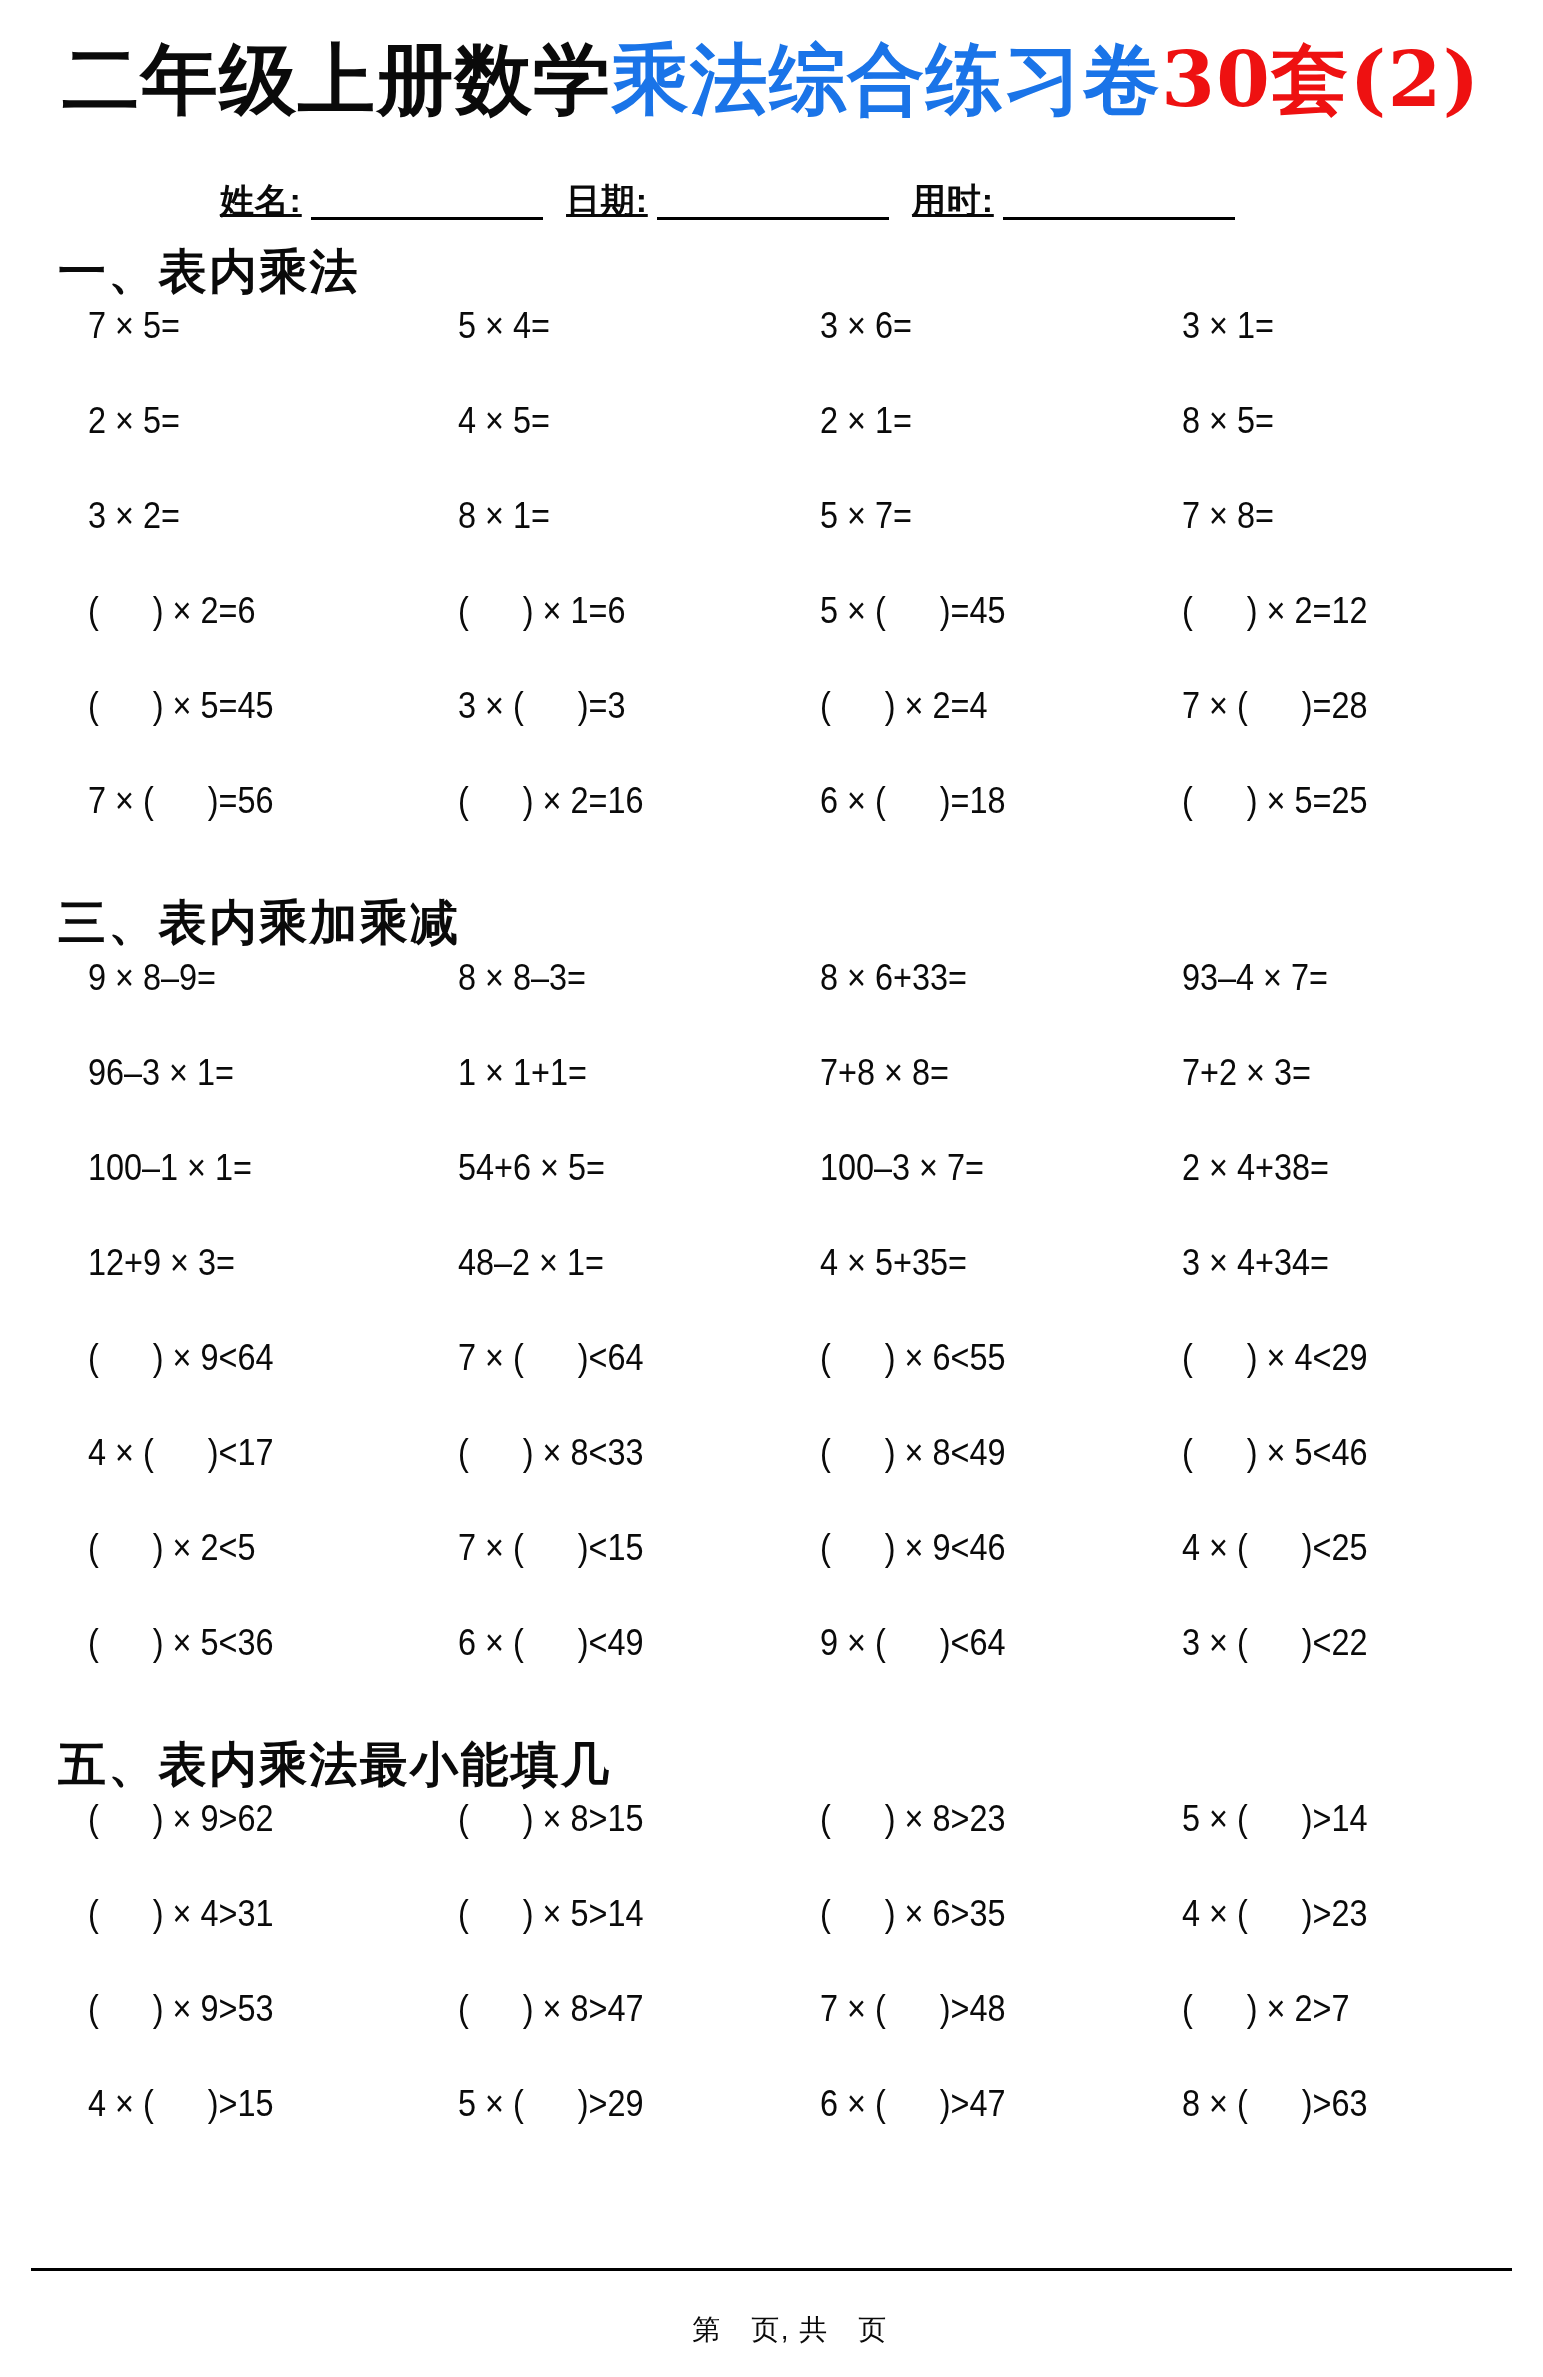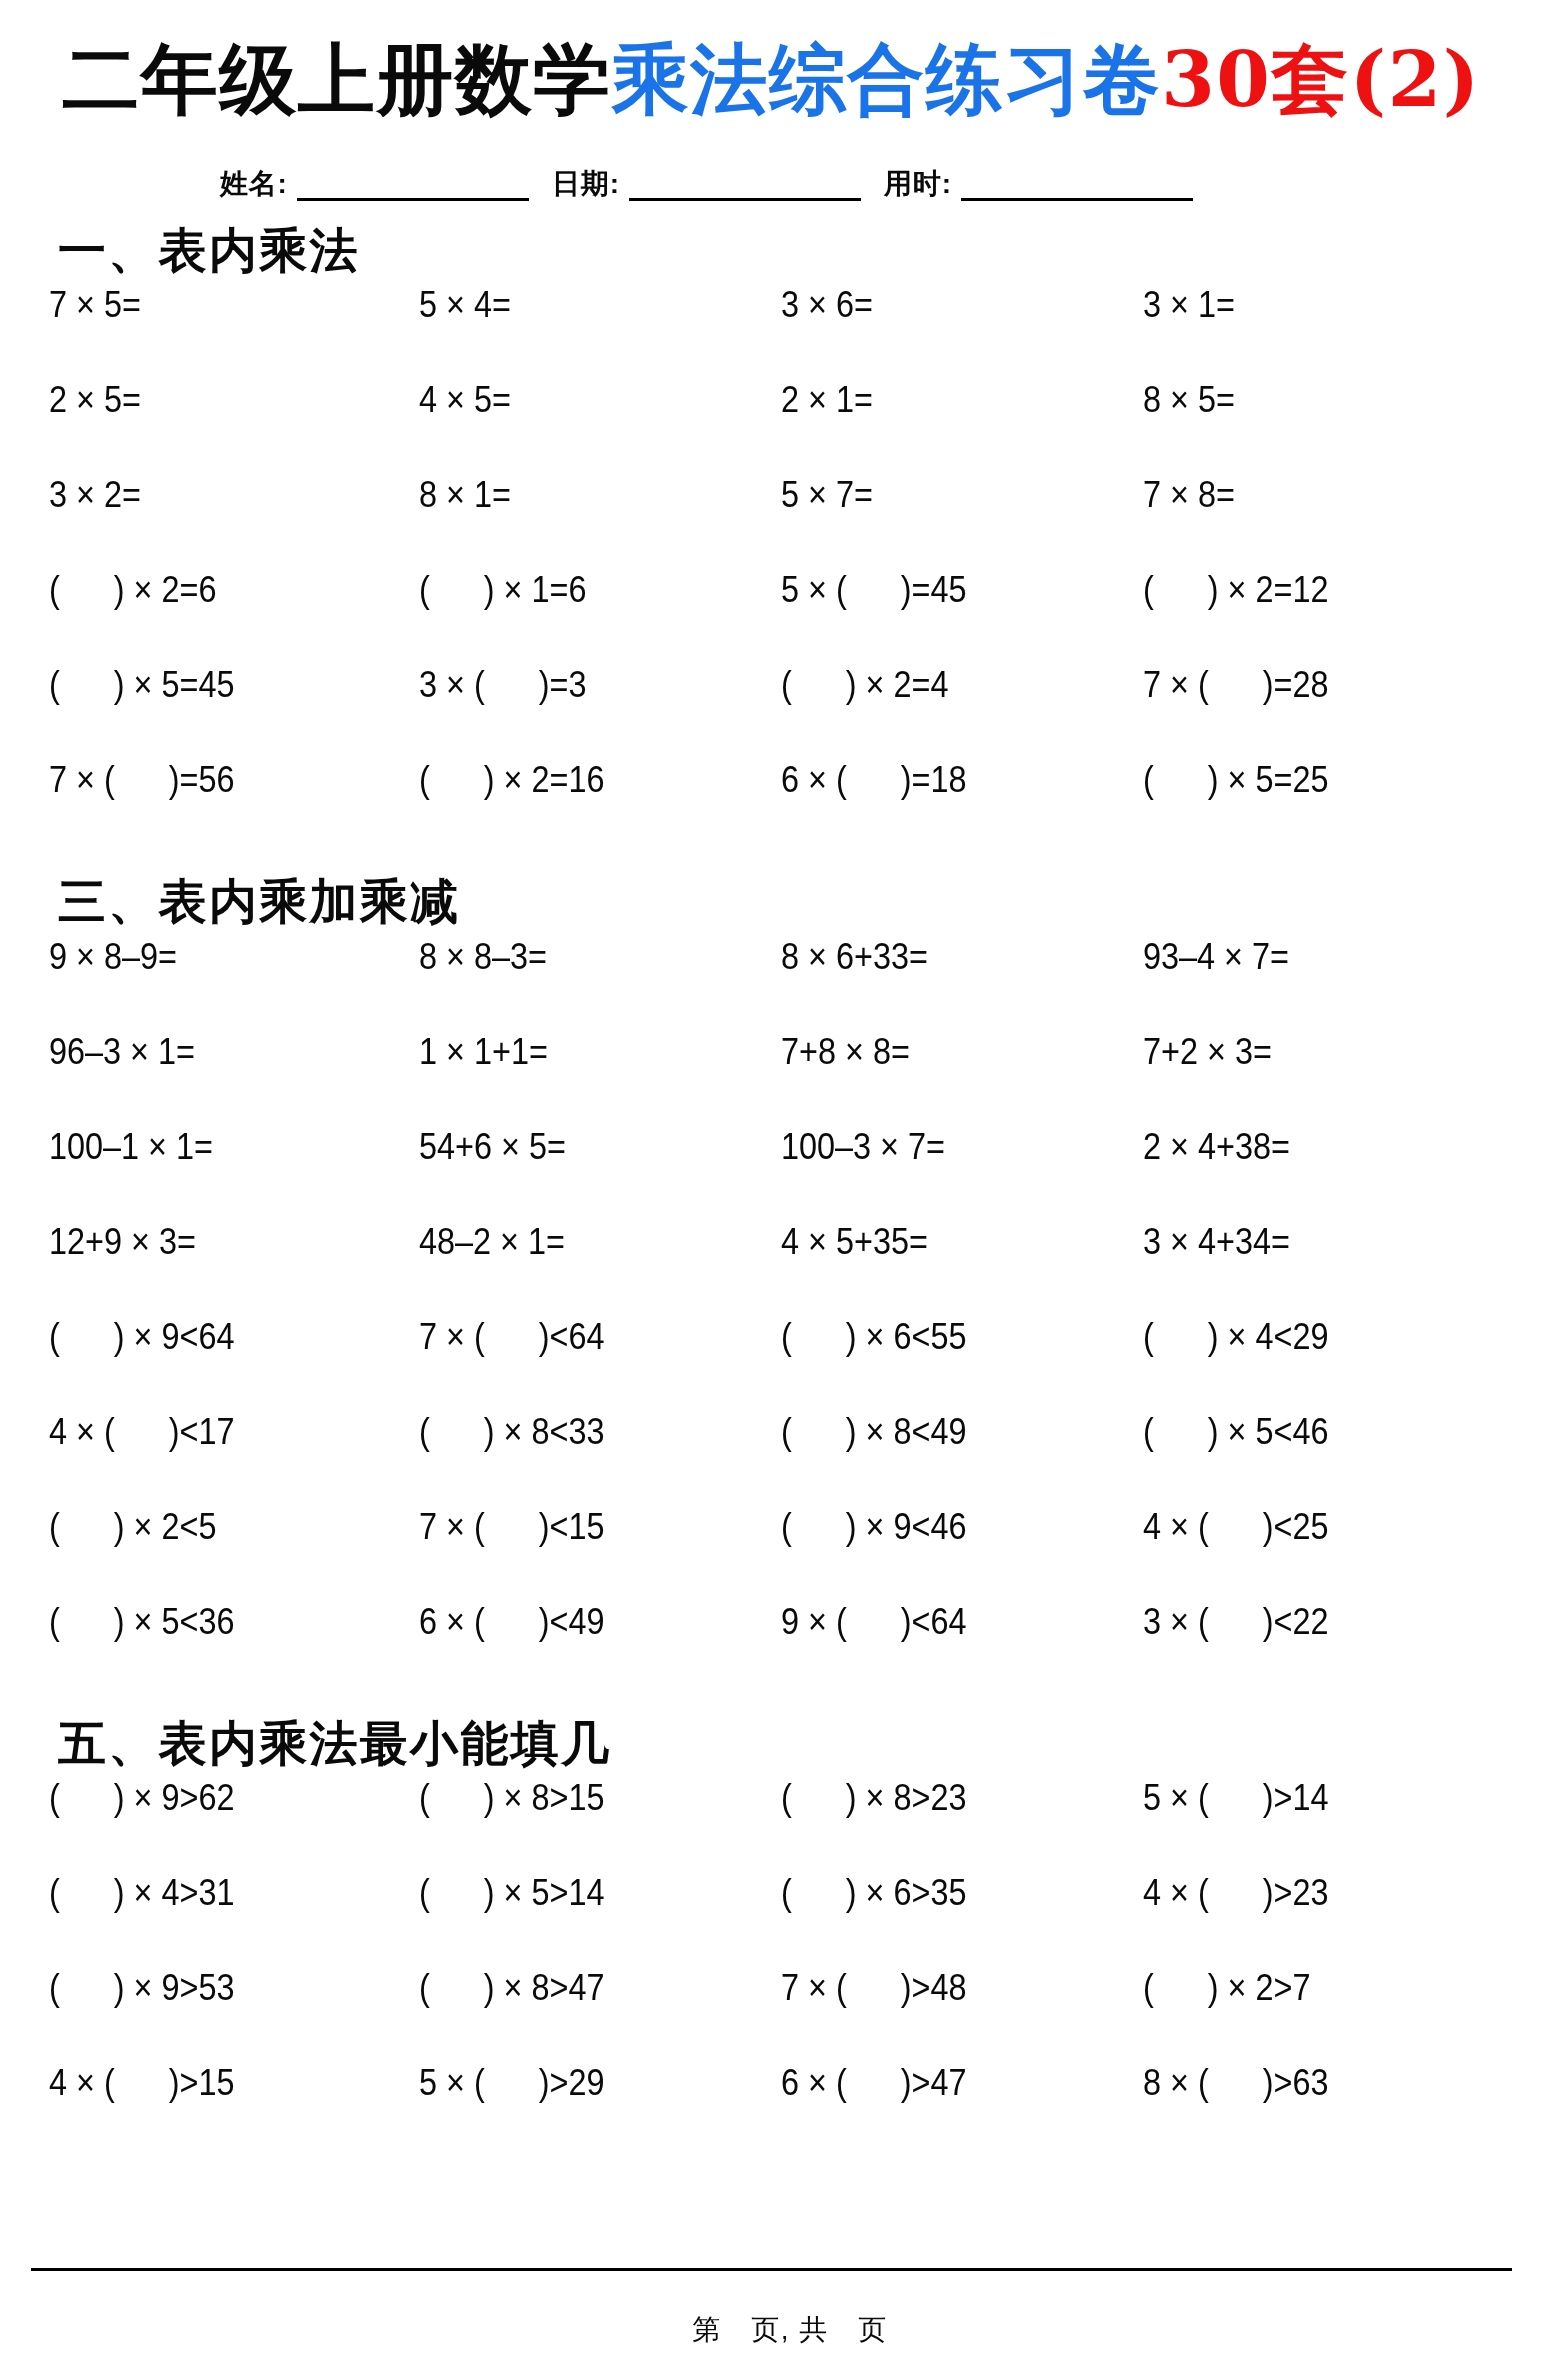"姓名: 日期: 用时:" .meta { font-size: 28px -> 34px; margin: 45px 0 0 220px -> 58px 0 0 220px; text-decoration: none -> underline }
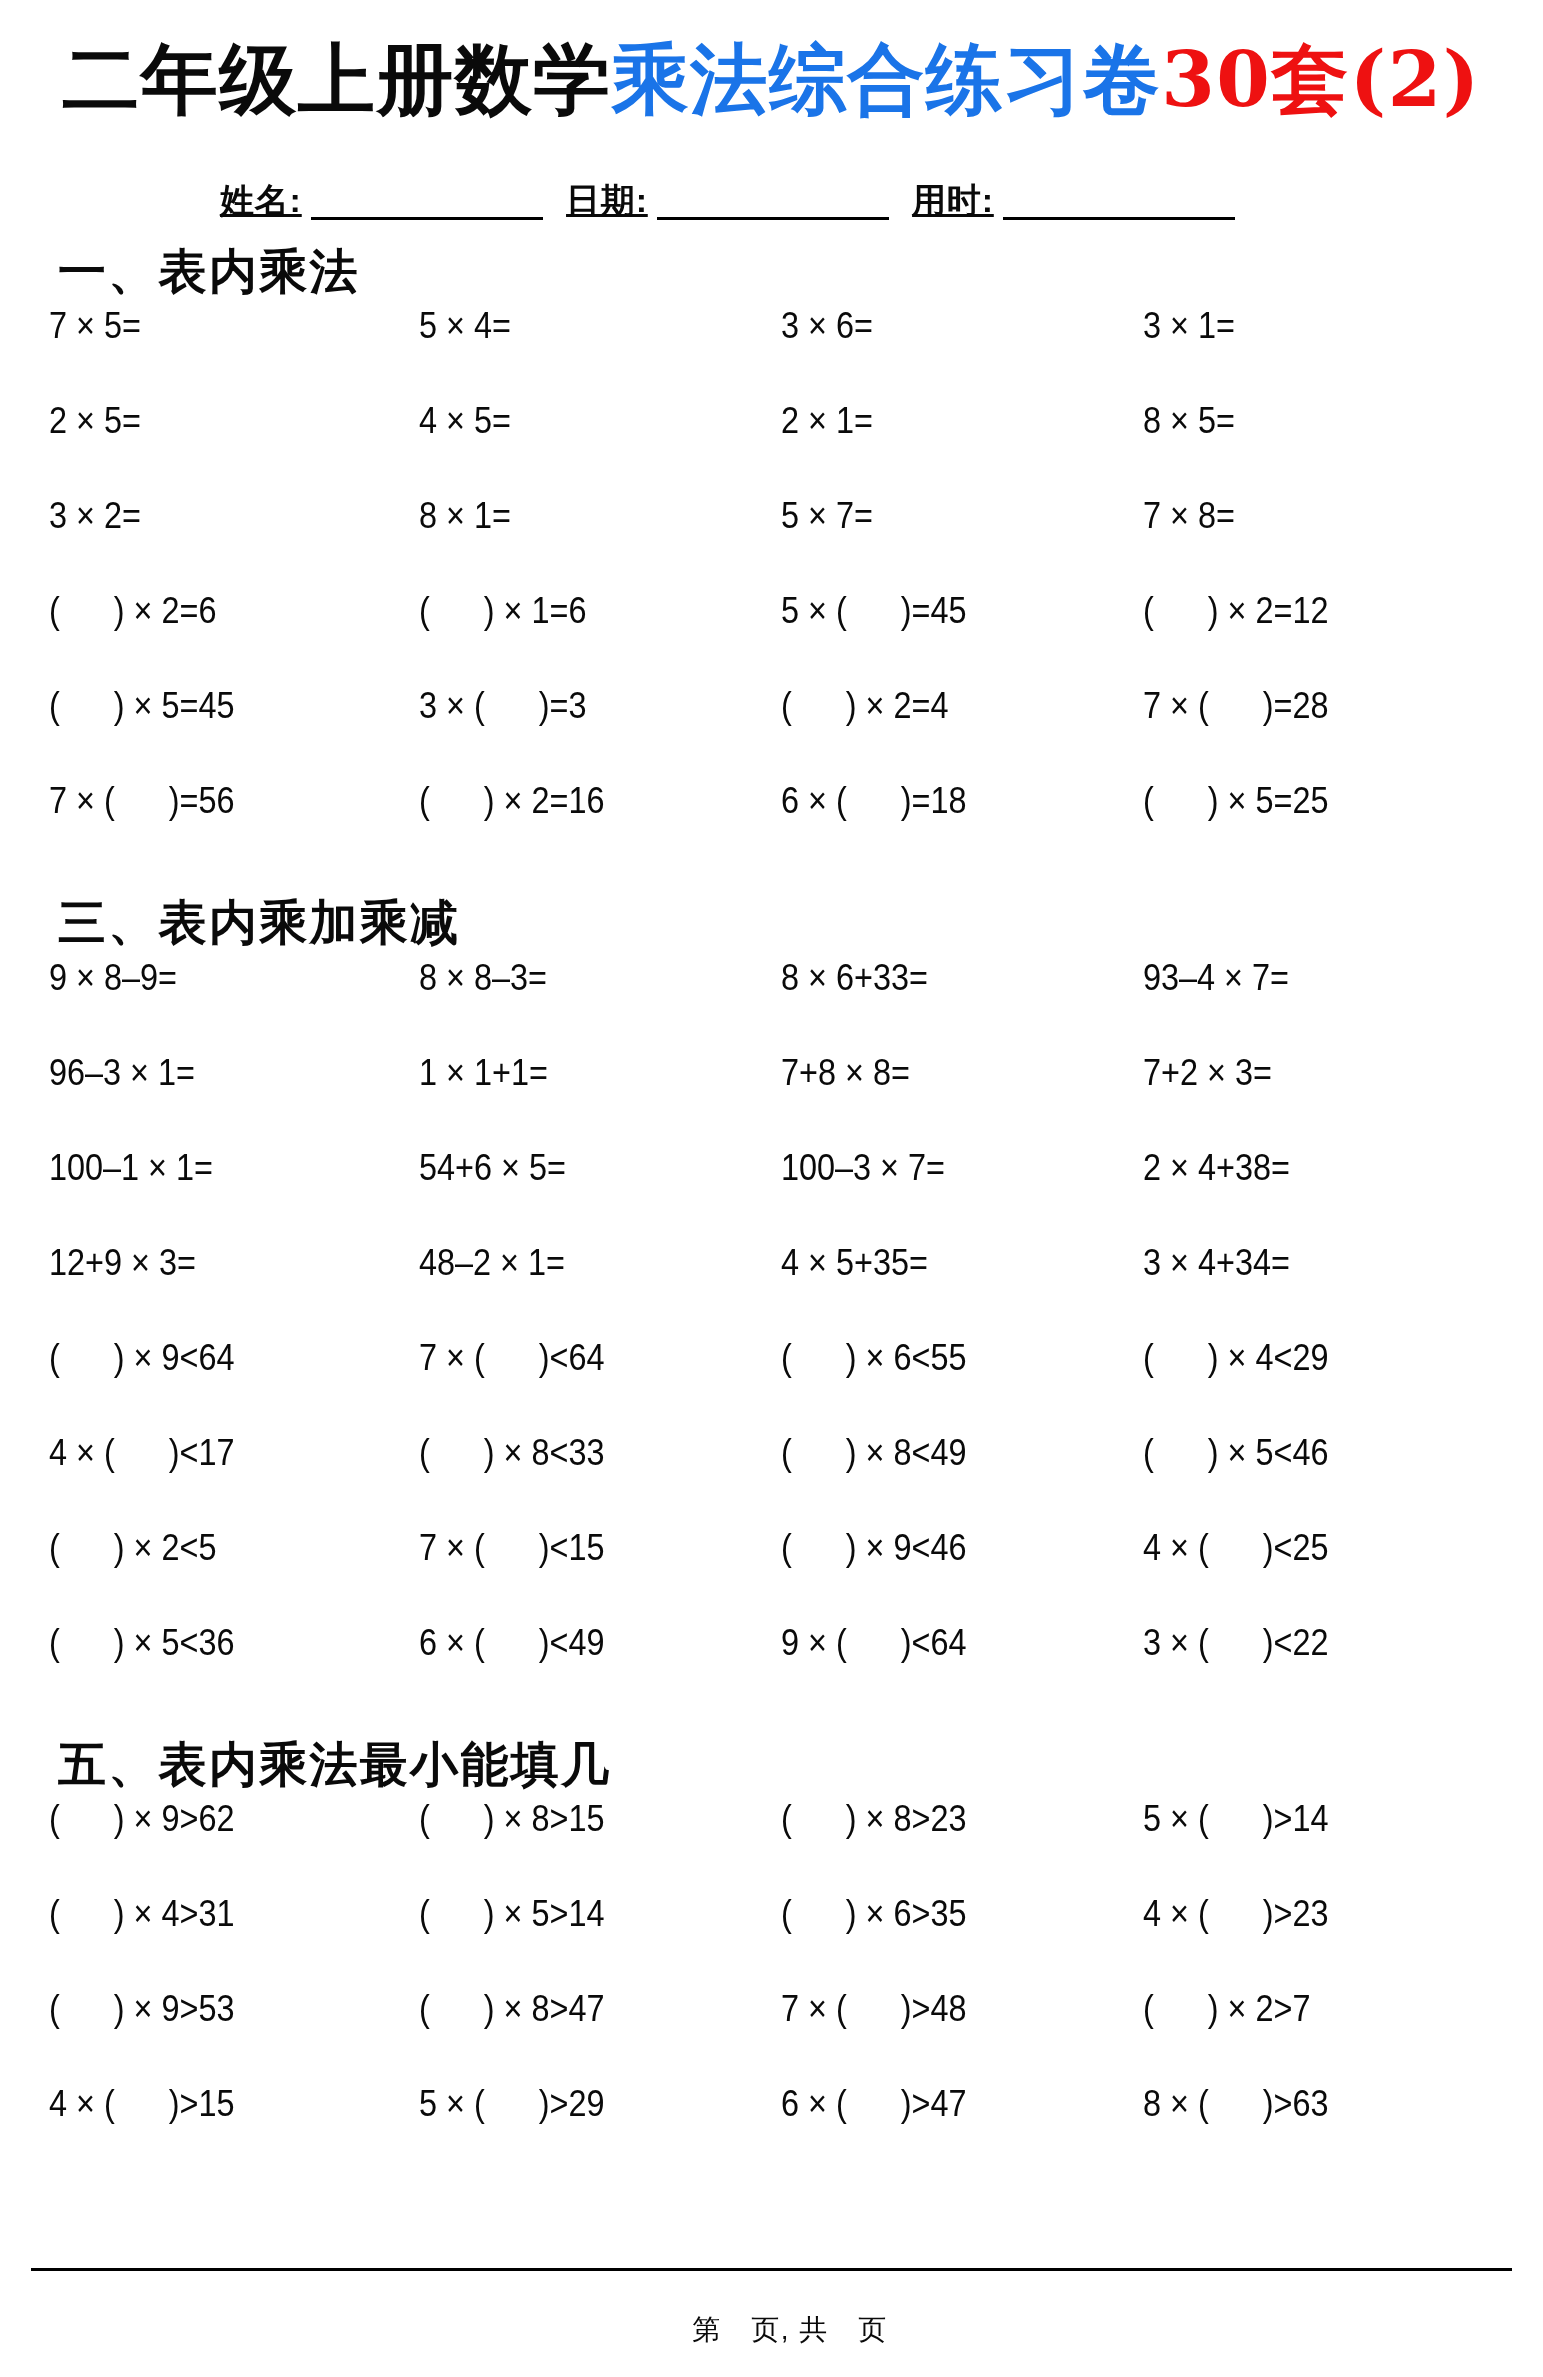"7 × 5=" .grid { margin-left: 49px -> 88px }
